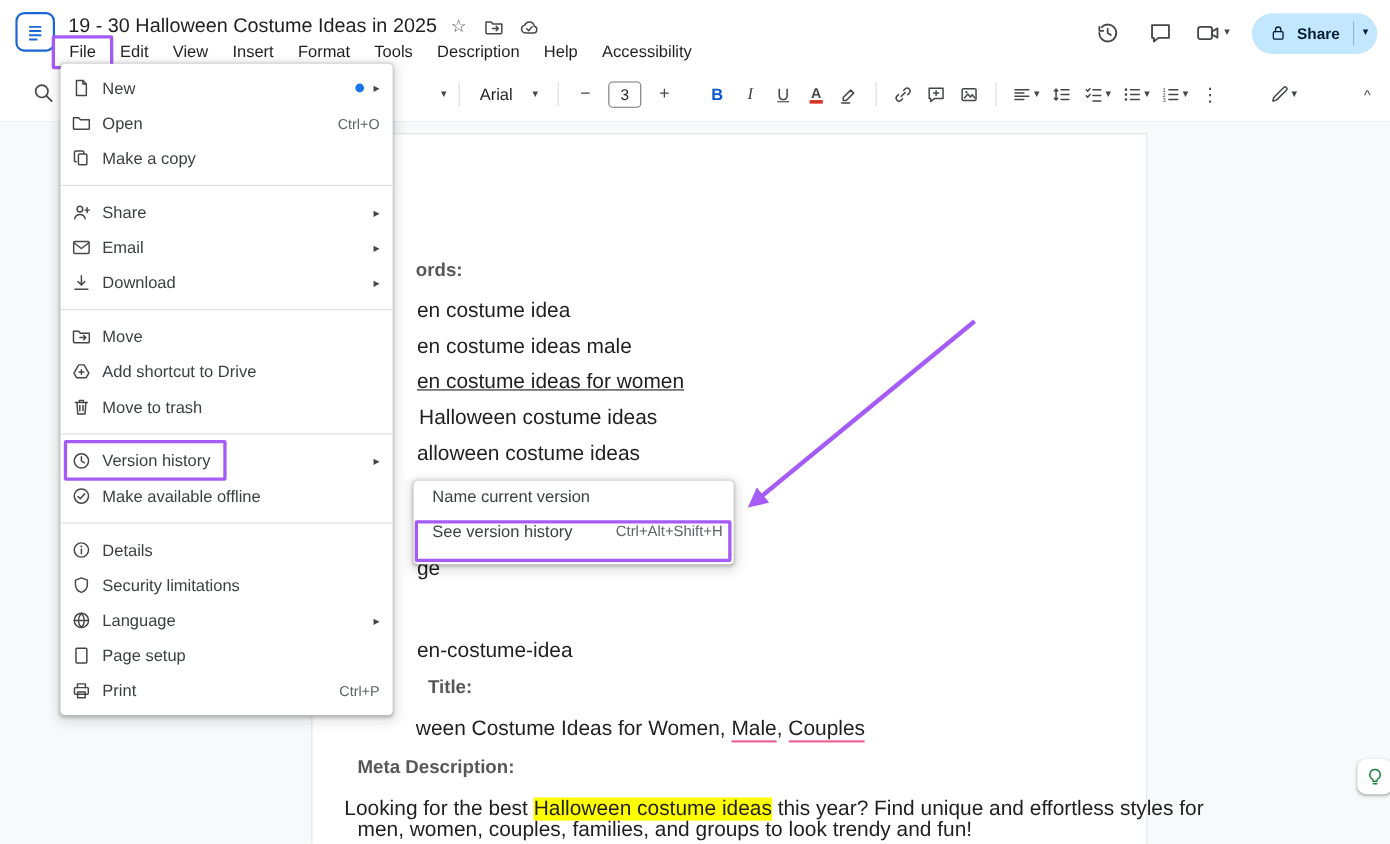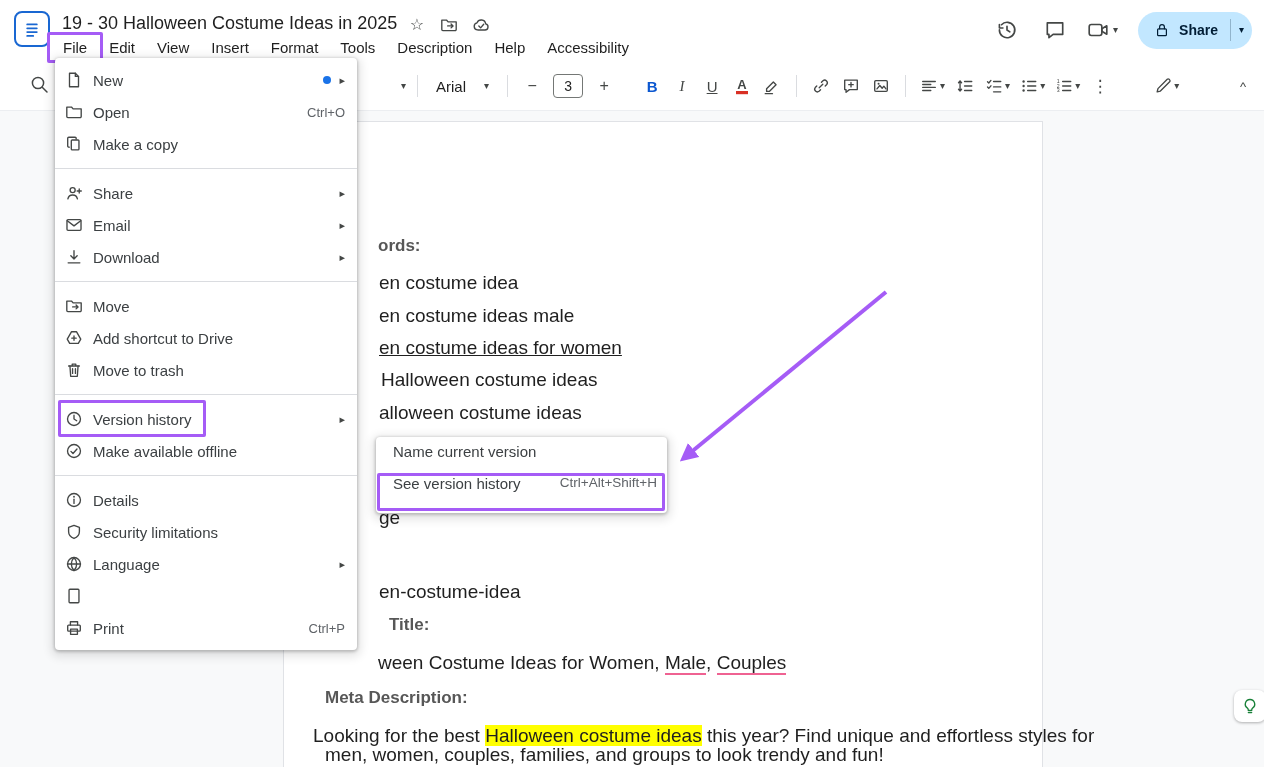"Page setup" span.fm-label { html: none -> <span>Page setup</span> }
